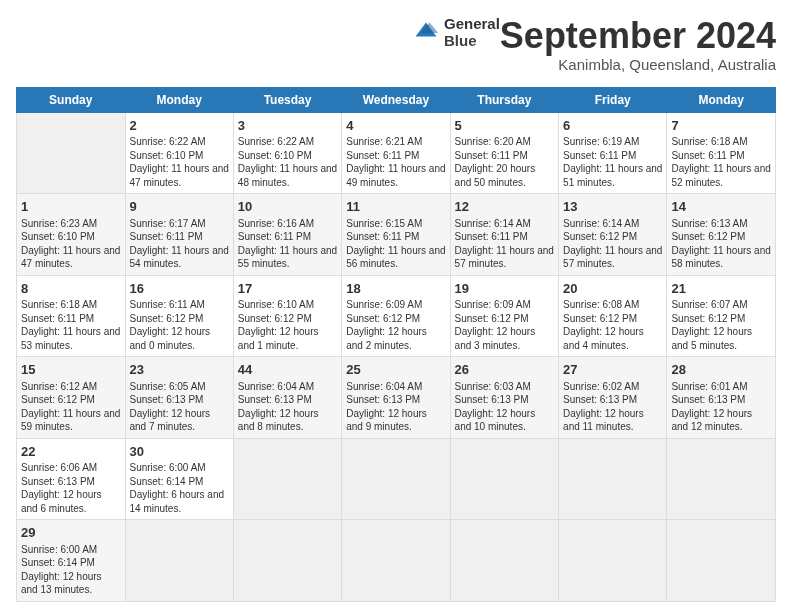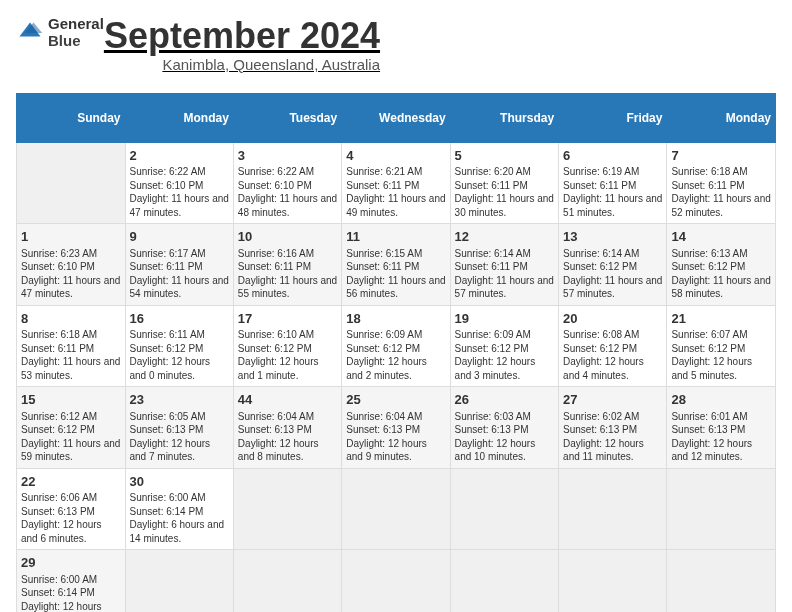"General" .header { justify-content: flex-start -> flex-end; margin-bottom: 20px -> 14px }
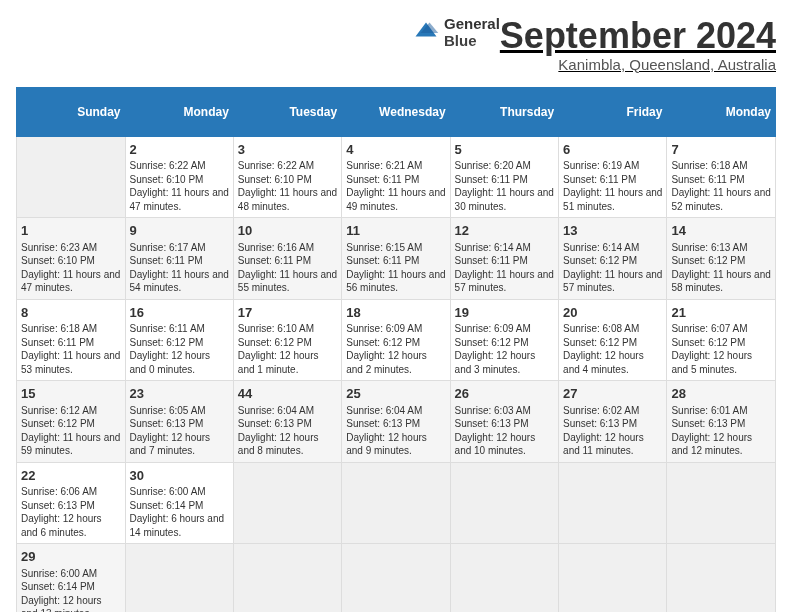"September 2024" .title-block { text-decoration: underline -> none }
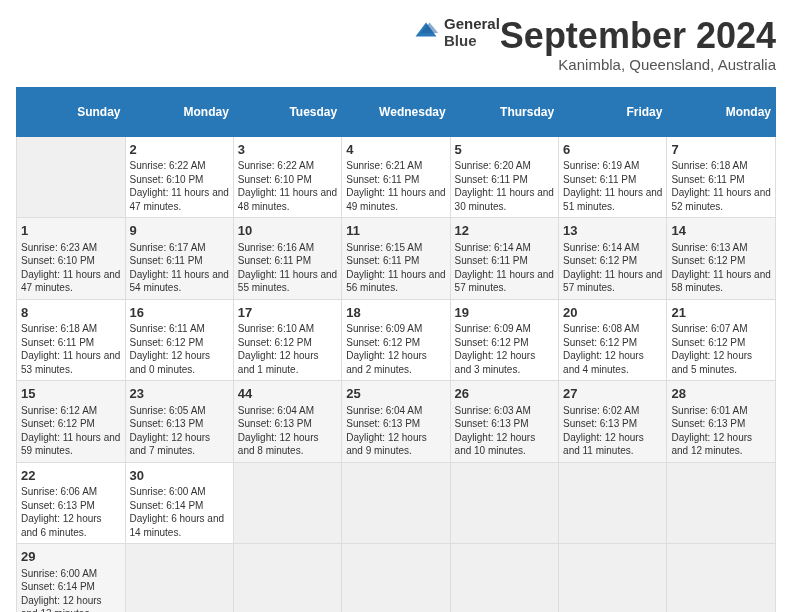"Sunday" thead th { padding: 17px 4px -> 5px 4px; text-align: right -> center }
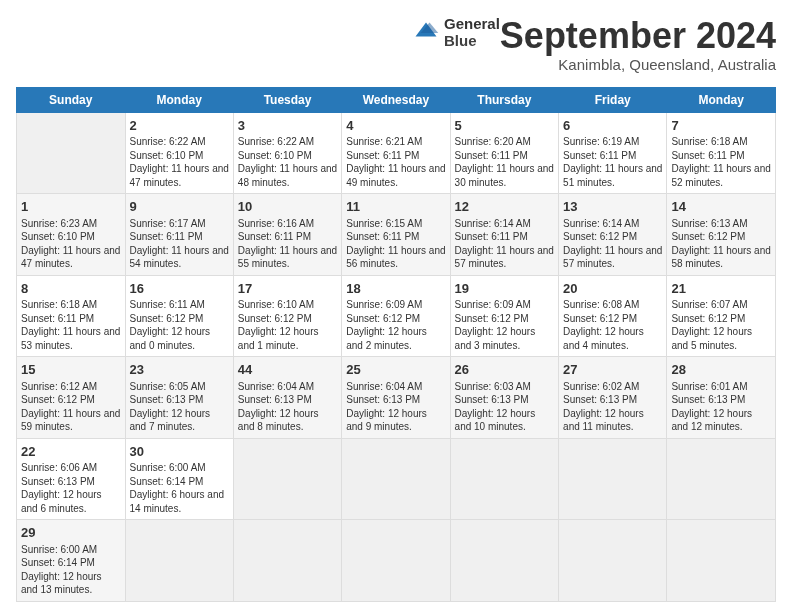"Daylight: 11 hours and 30" span { text: 11 hours and 30 -> 20 hours and 50 }
